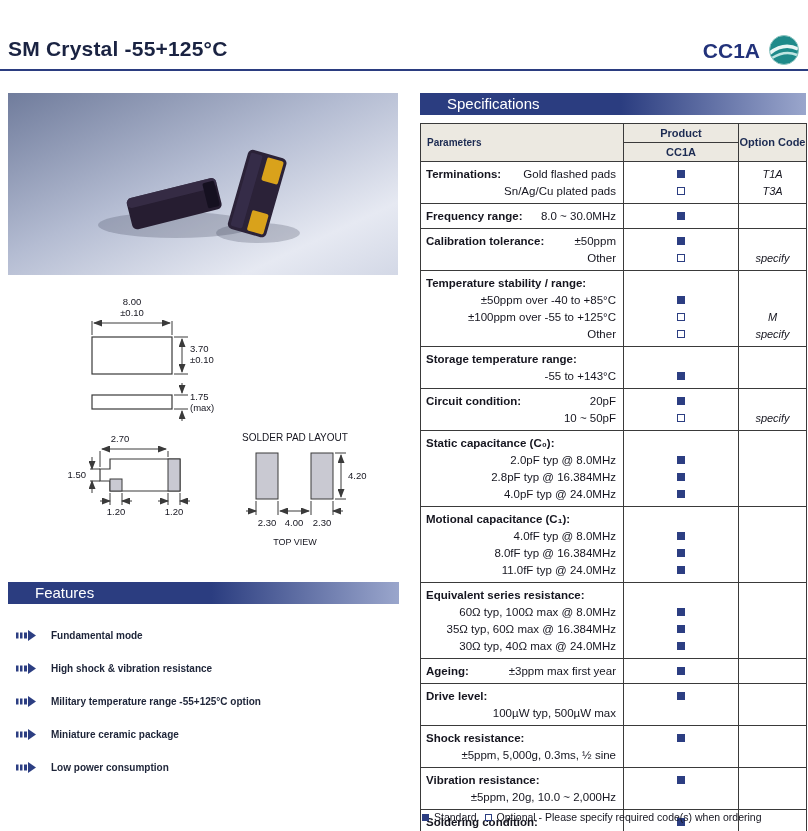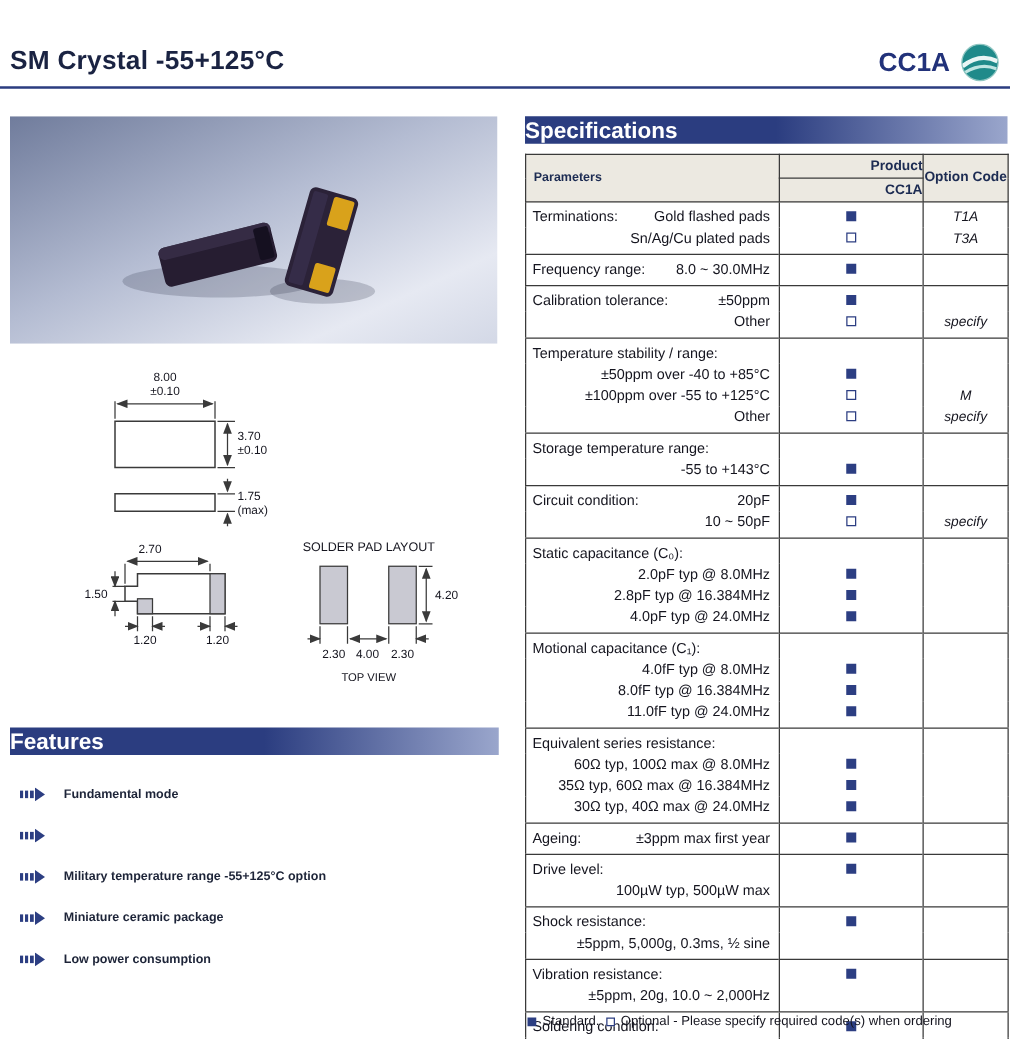"Specifications" .section-bar { font-size: 18px -> 15px; font-weight: bold -> normal; padding-left: 0 -> 27px }
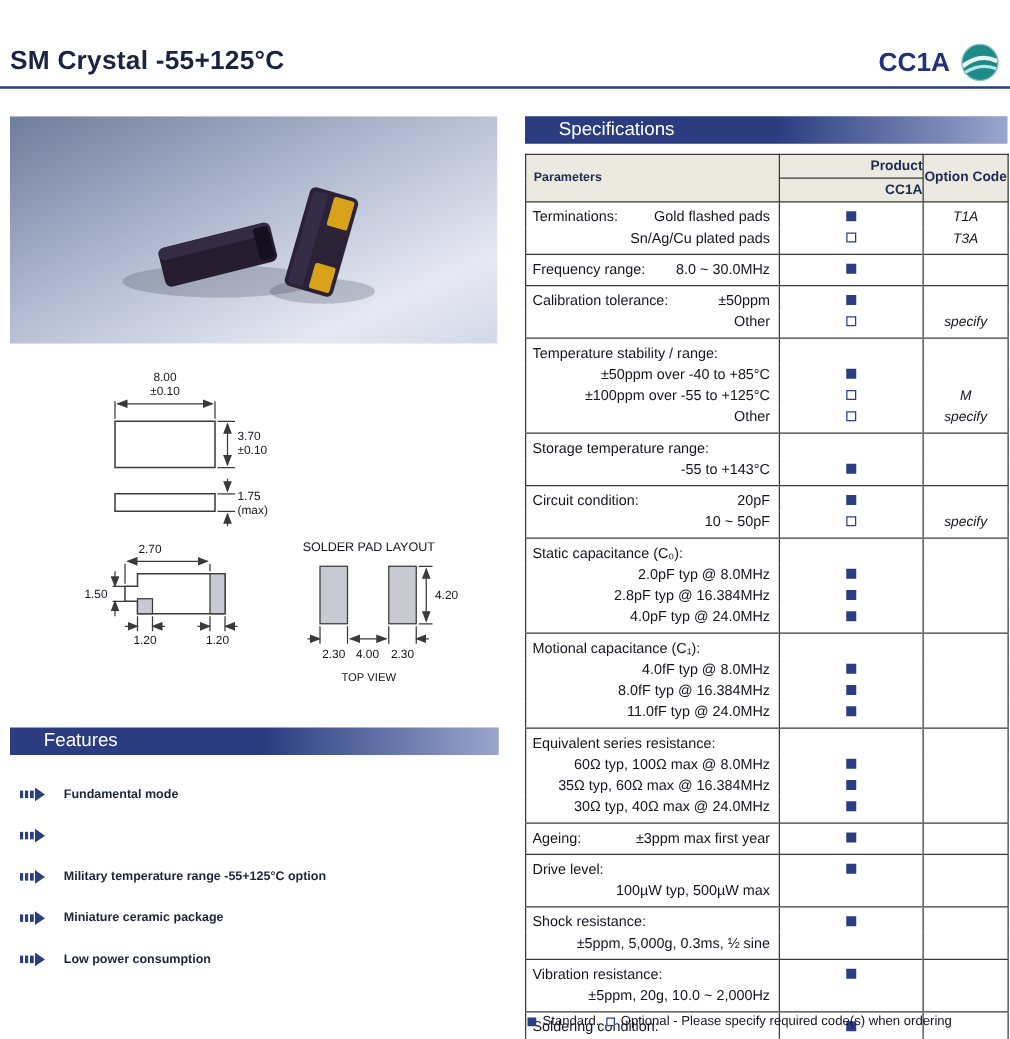"Product" .h-product,.h-cc1a { text-align: right -> none }
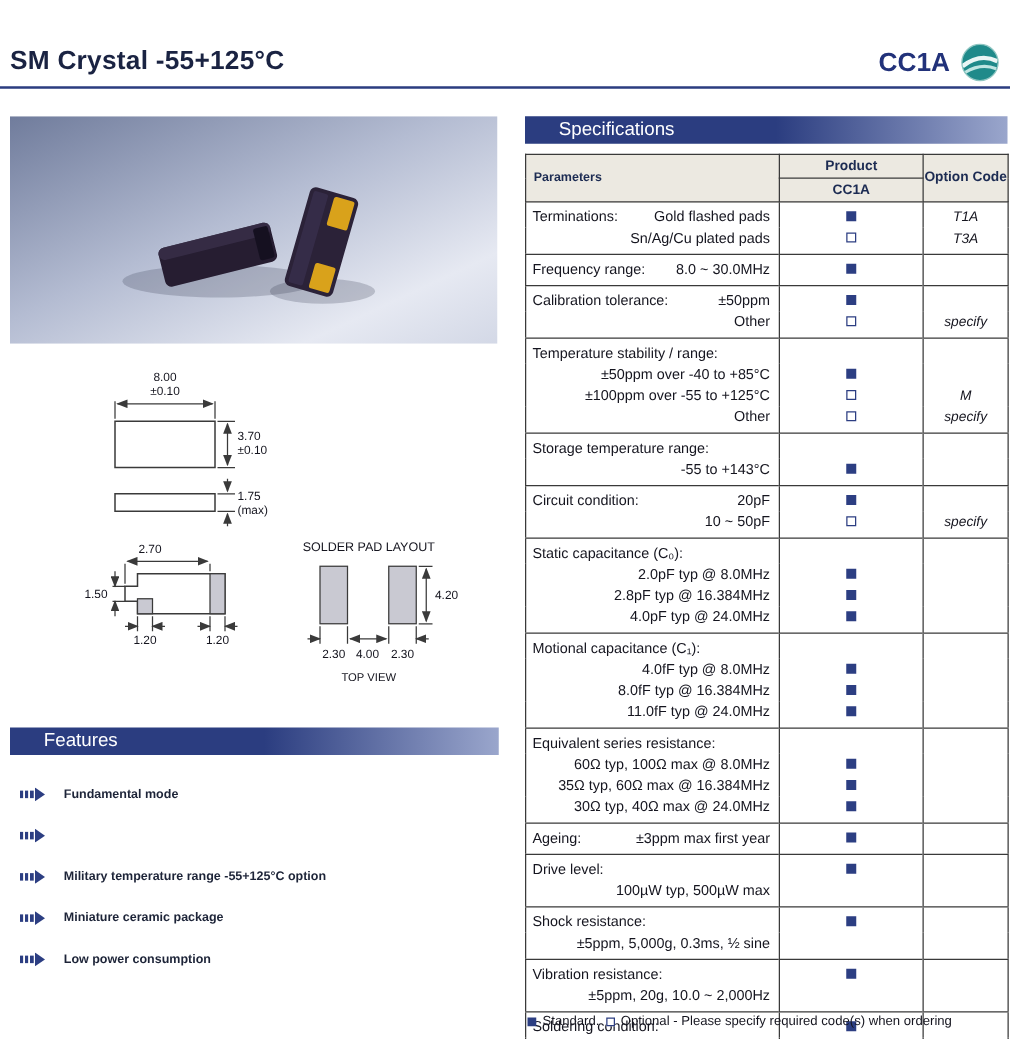"Terminations:" .lbl { font-weight: normal -> bold }
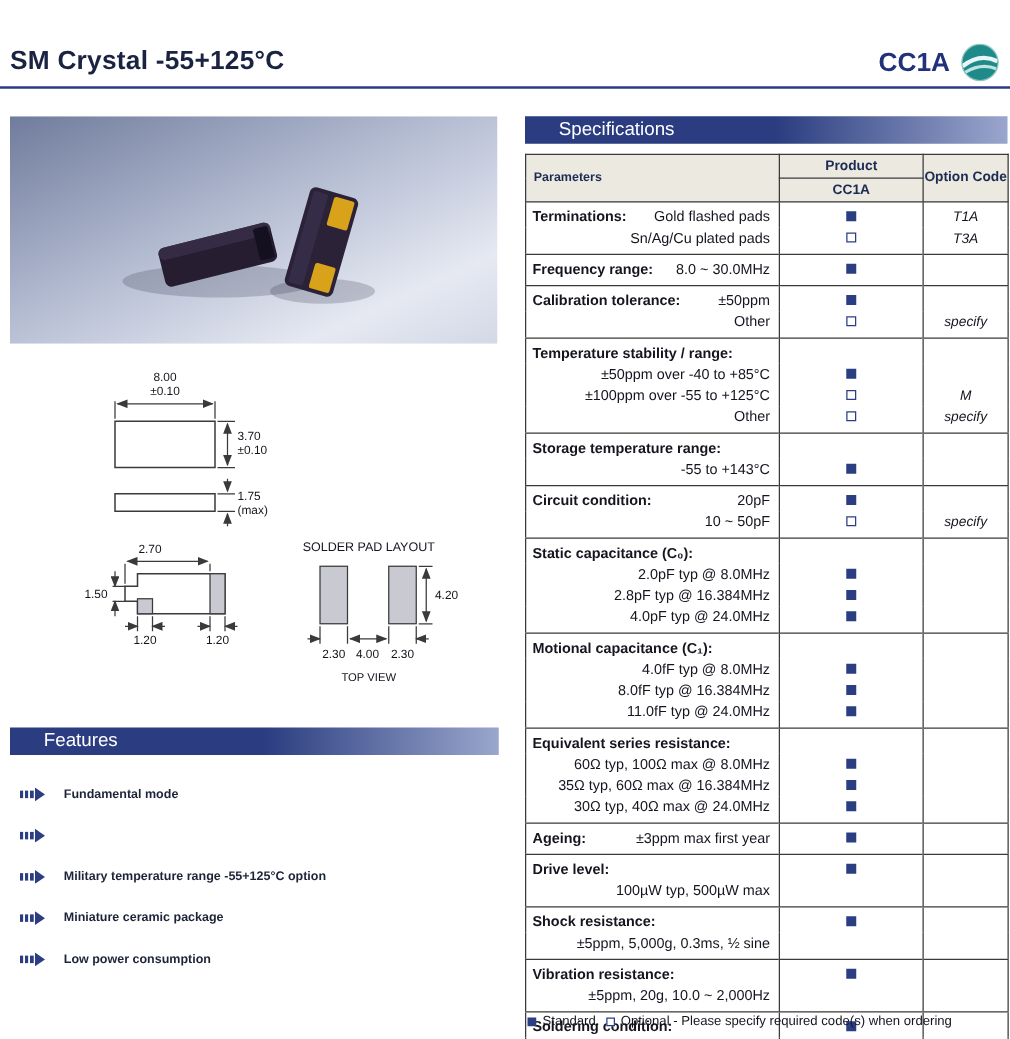"High shock & vibration resistance" span.f-text { html: none -> <span>High shock &amp; vibration resistance</span> }
